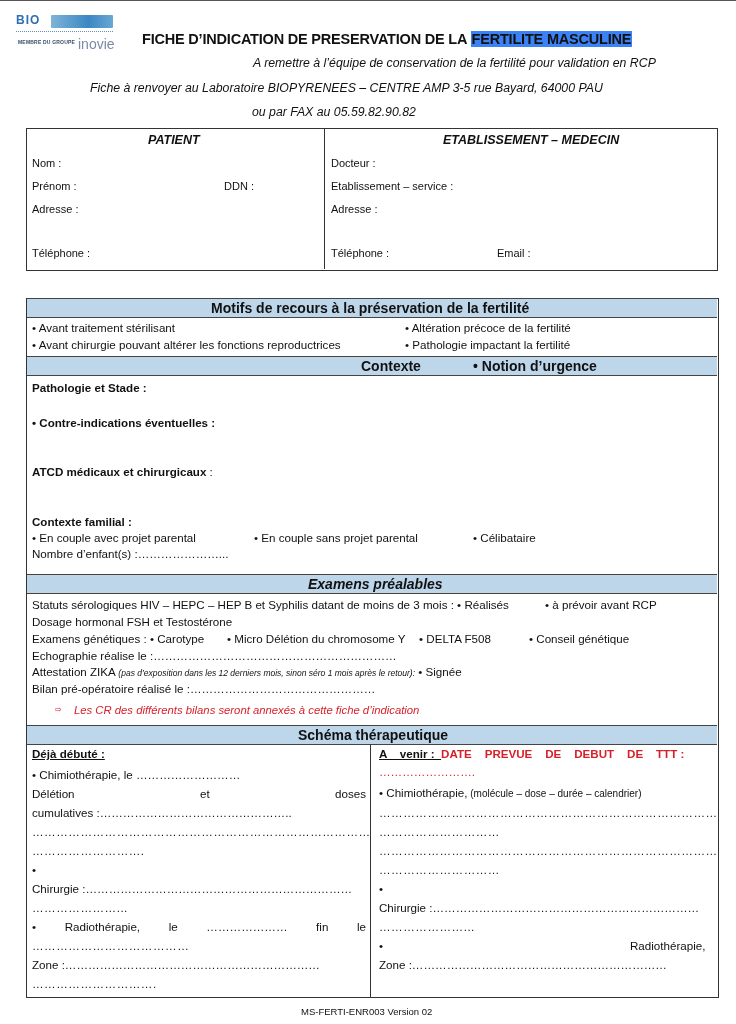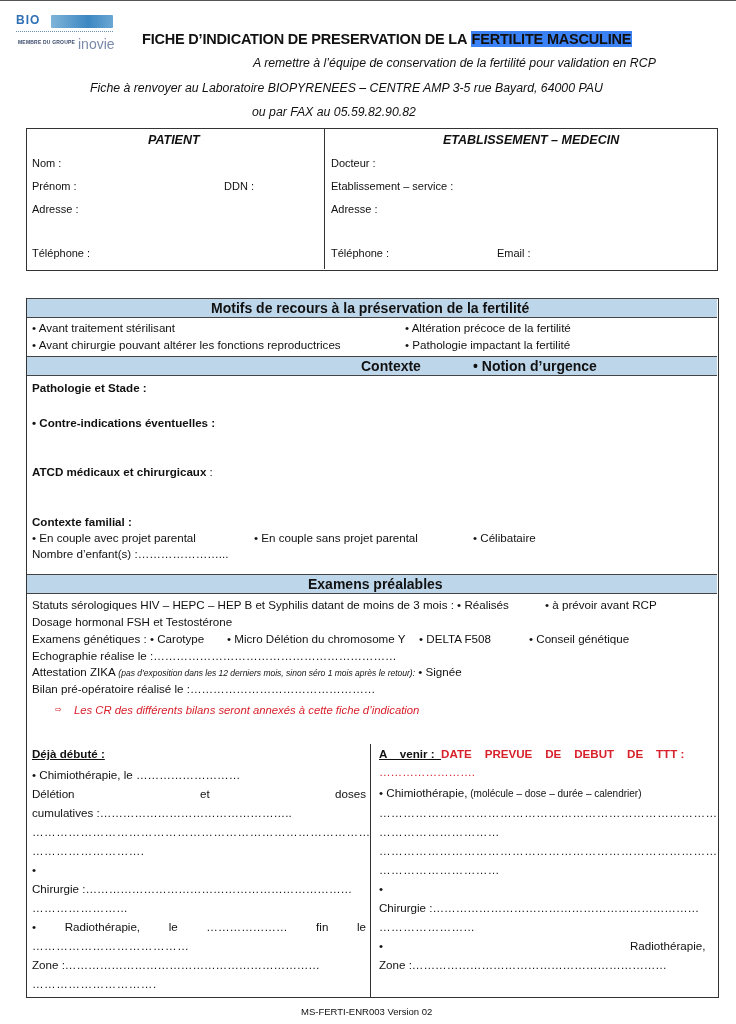"Examens préalables" div.abs { font-style: none -> italic }
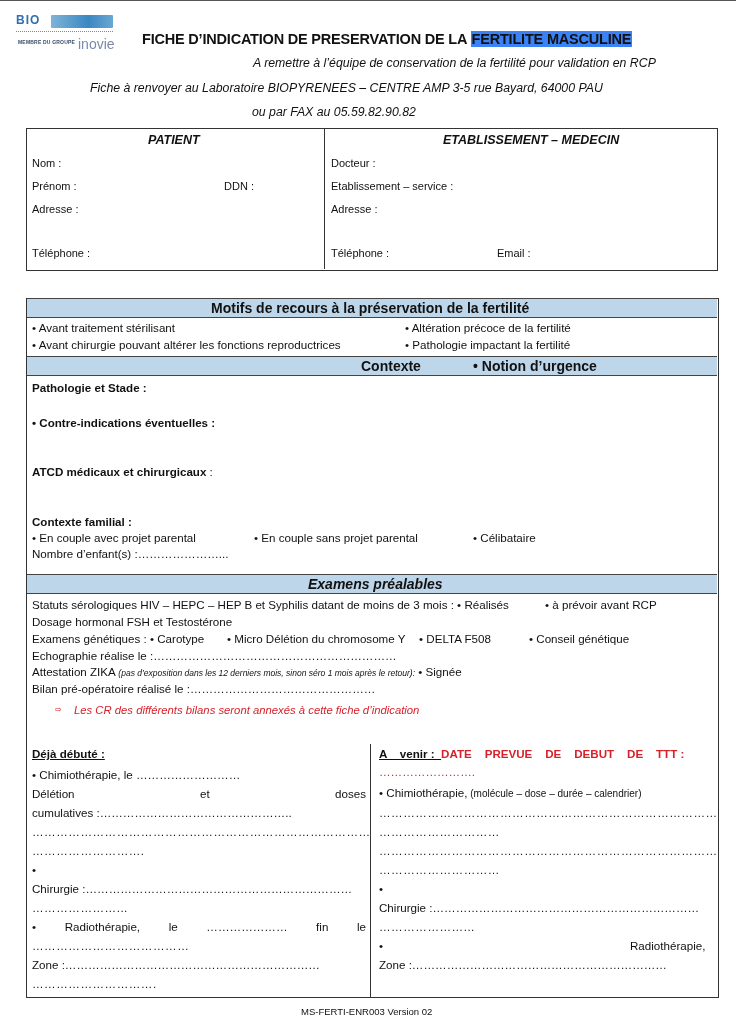"Schéma thérapeutique" div.abs { html: none -> <div> <span>Schéma thérapeutique</span> </div> }
